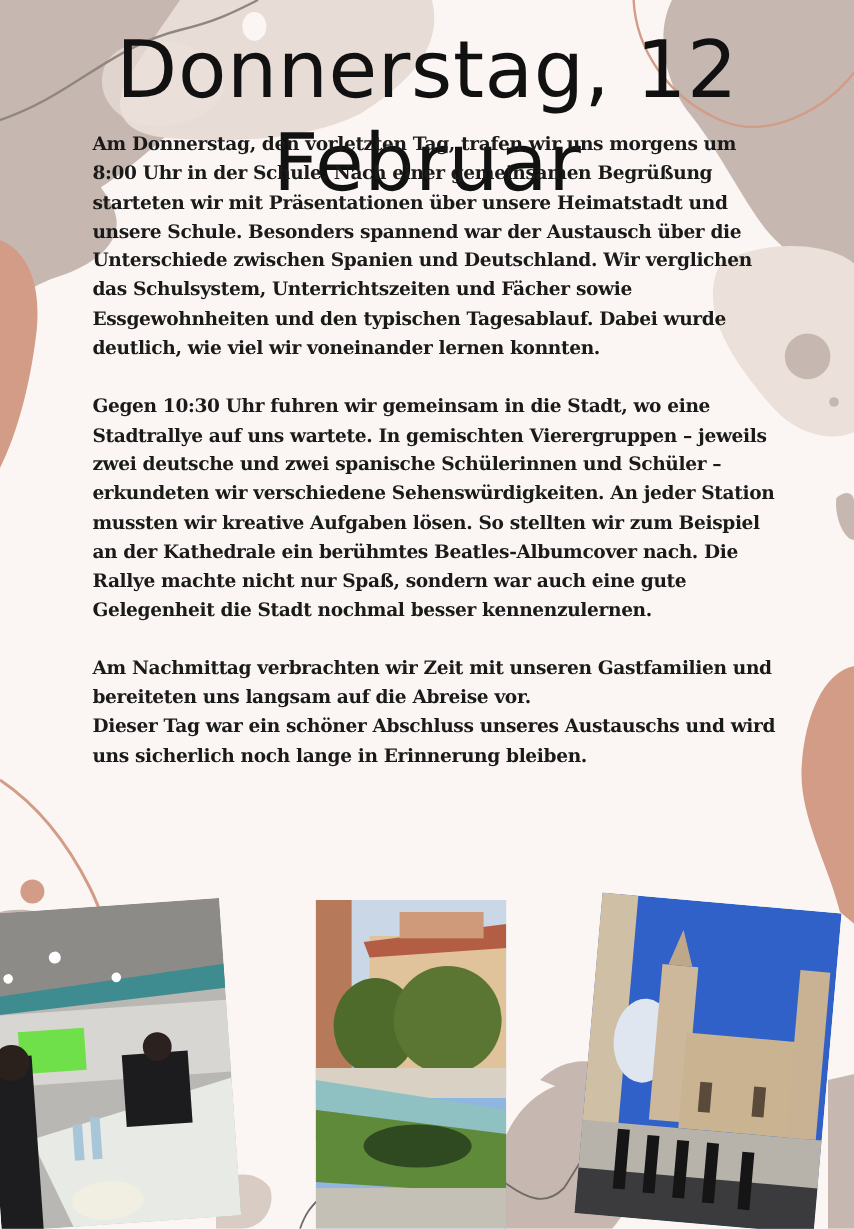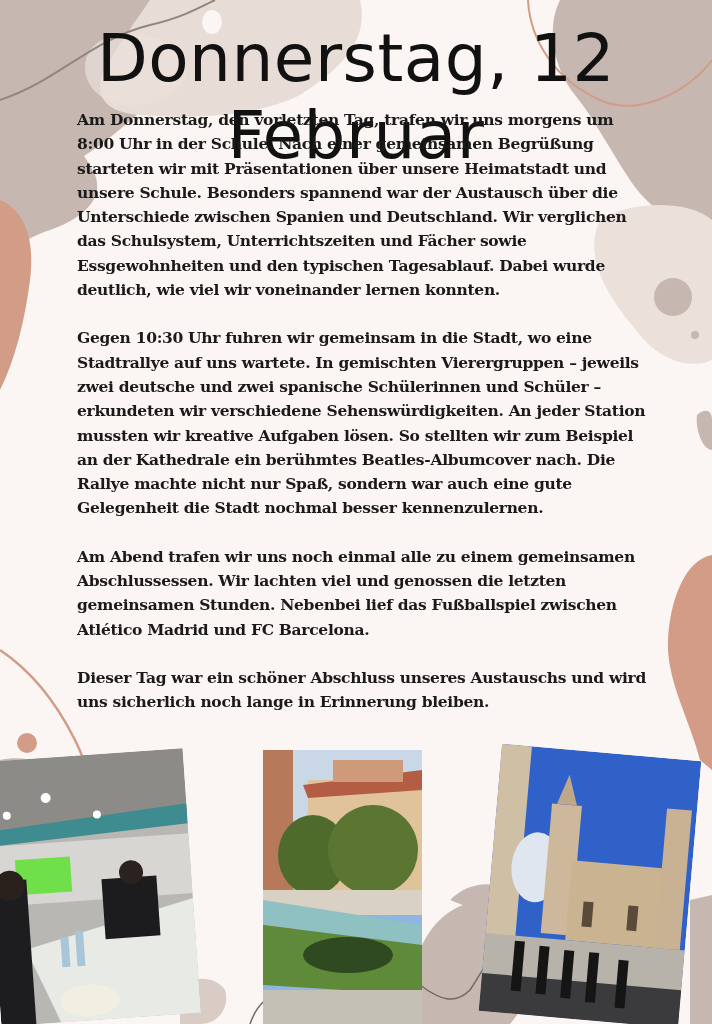"Am Nachmittag verbrachten wir Zeit" p { html: none -> <p>Am Nachmittag verbrachten wir Zeit mit unseren Gastfamilien und bereiteten uns langsam auf die Abreise vor.</p> }
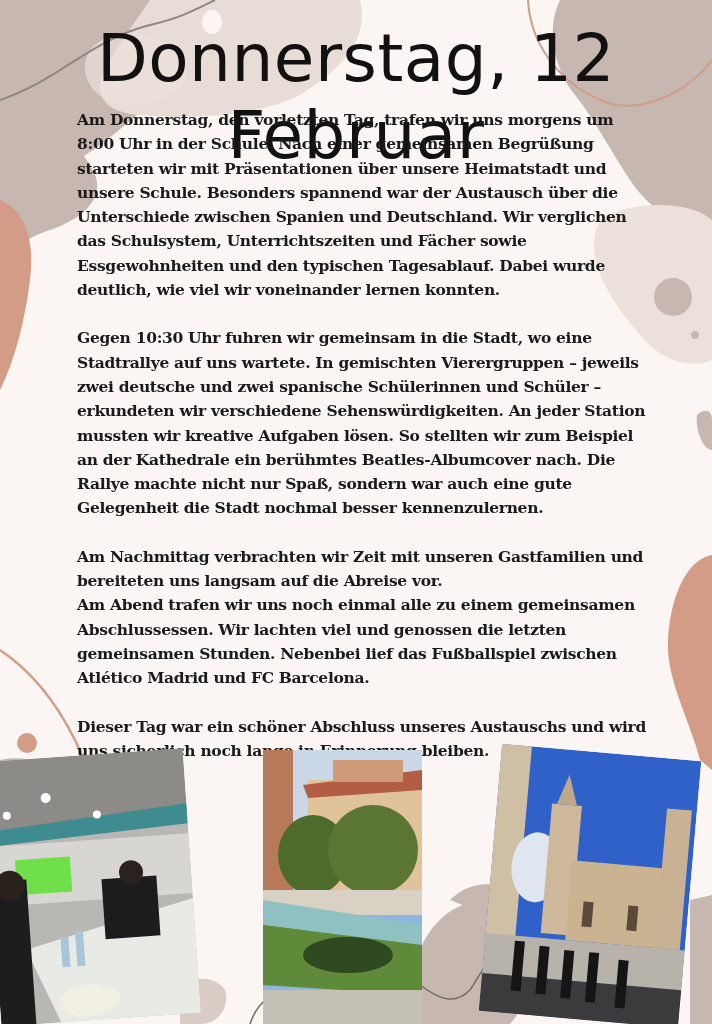"Am Abend trafen wir uns" p { html: <p>Am Abend trafen wir uns noch einmal alle zu einem gemeinsamen Abschlussessen. Wir lachten viel und genossen die letzten gemeinsamen Stunden. Nebenbei lief das Fußballspiel zwischen Atlético Madrid und FC Barcelona.</p> -> none }
